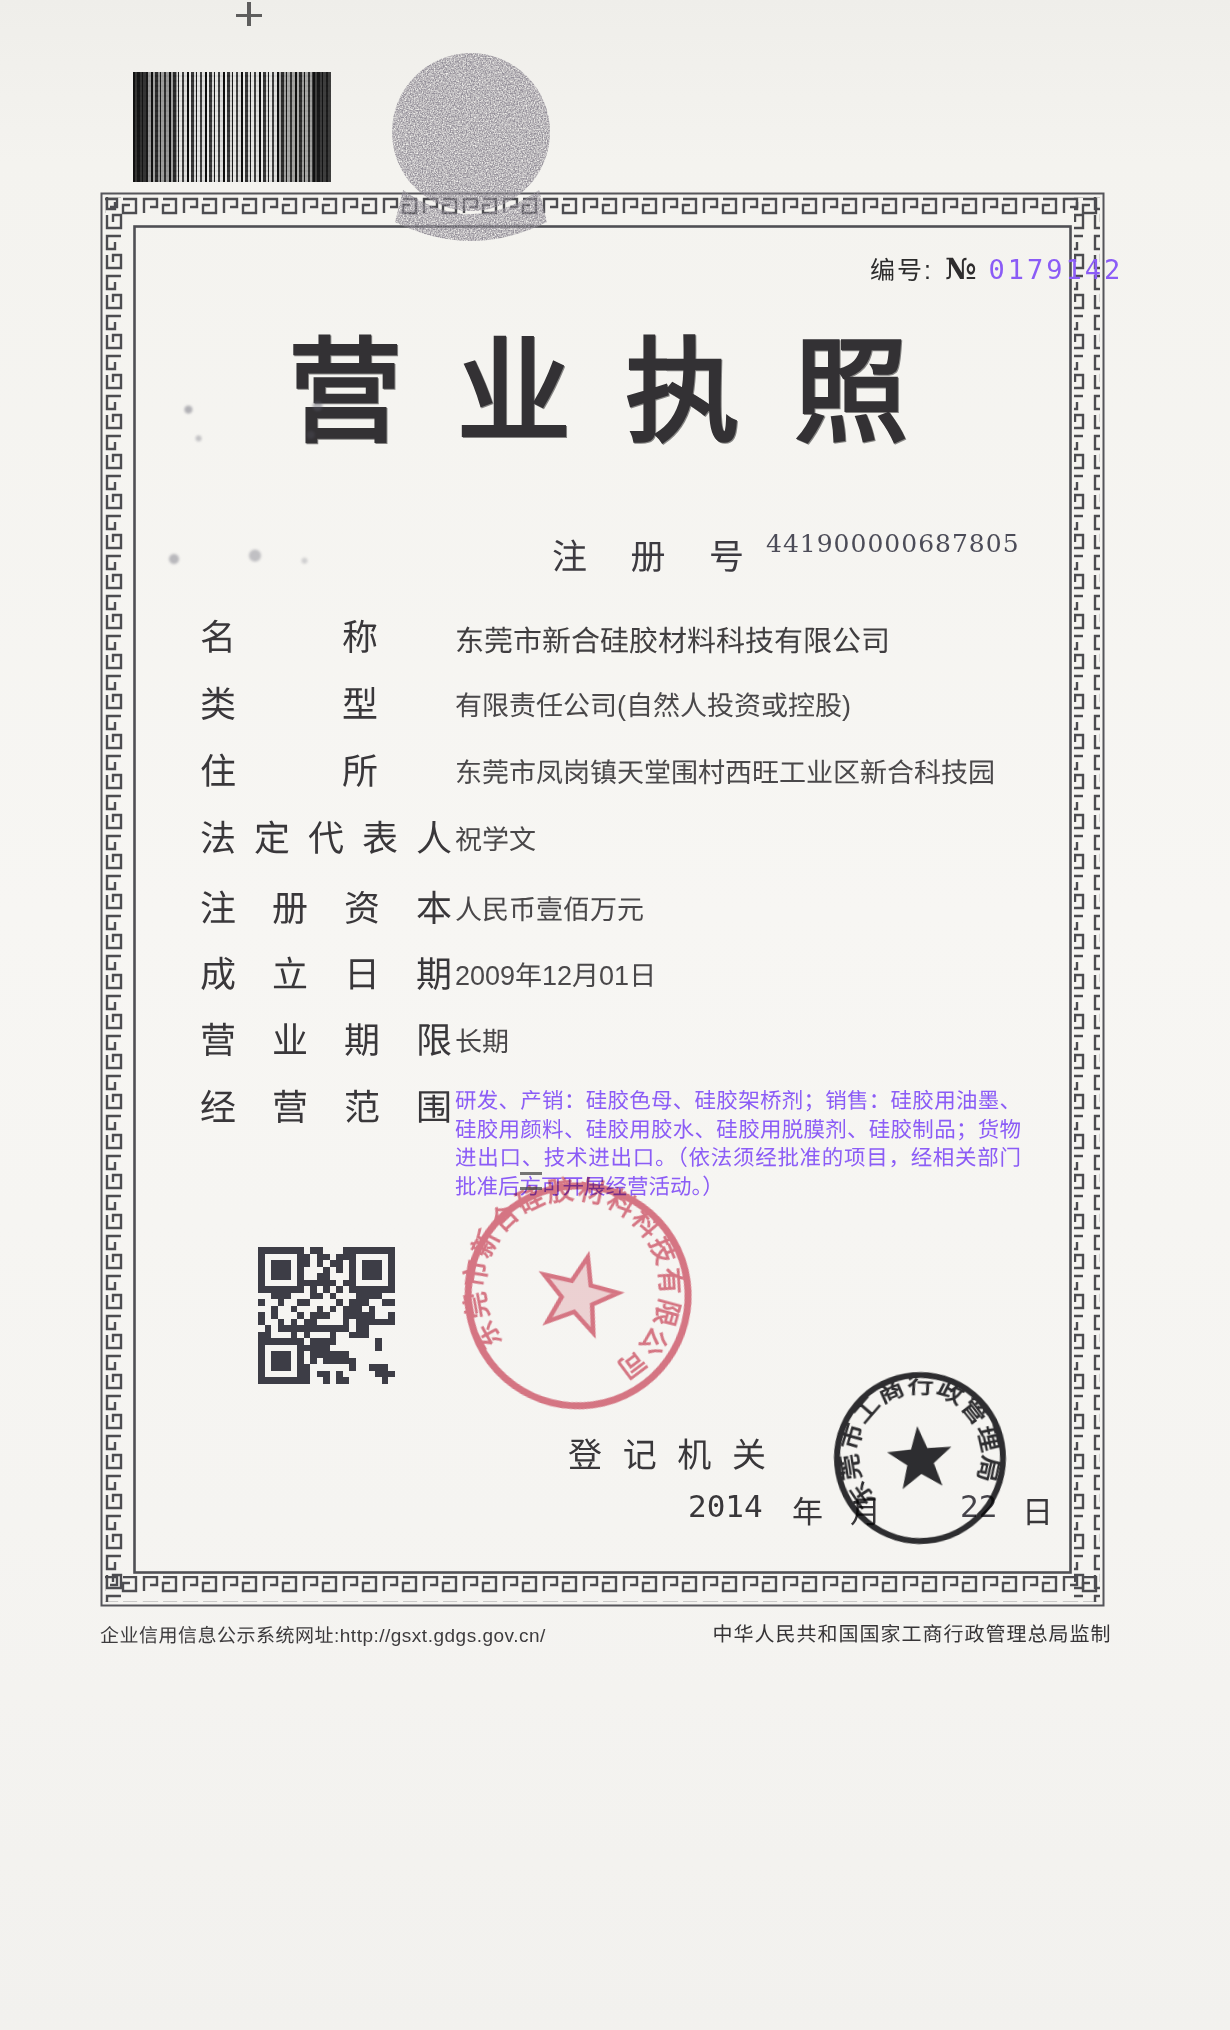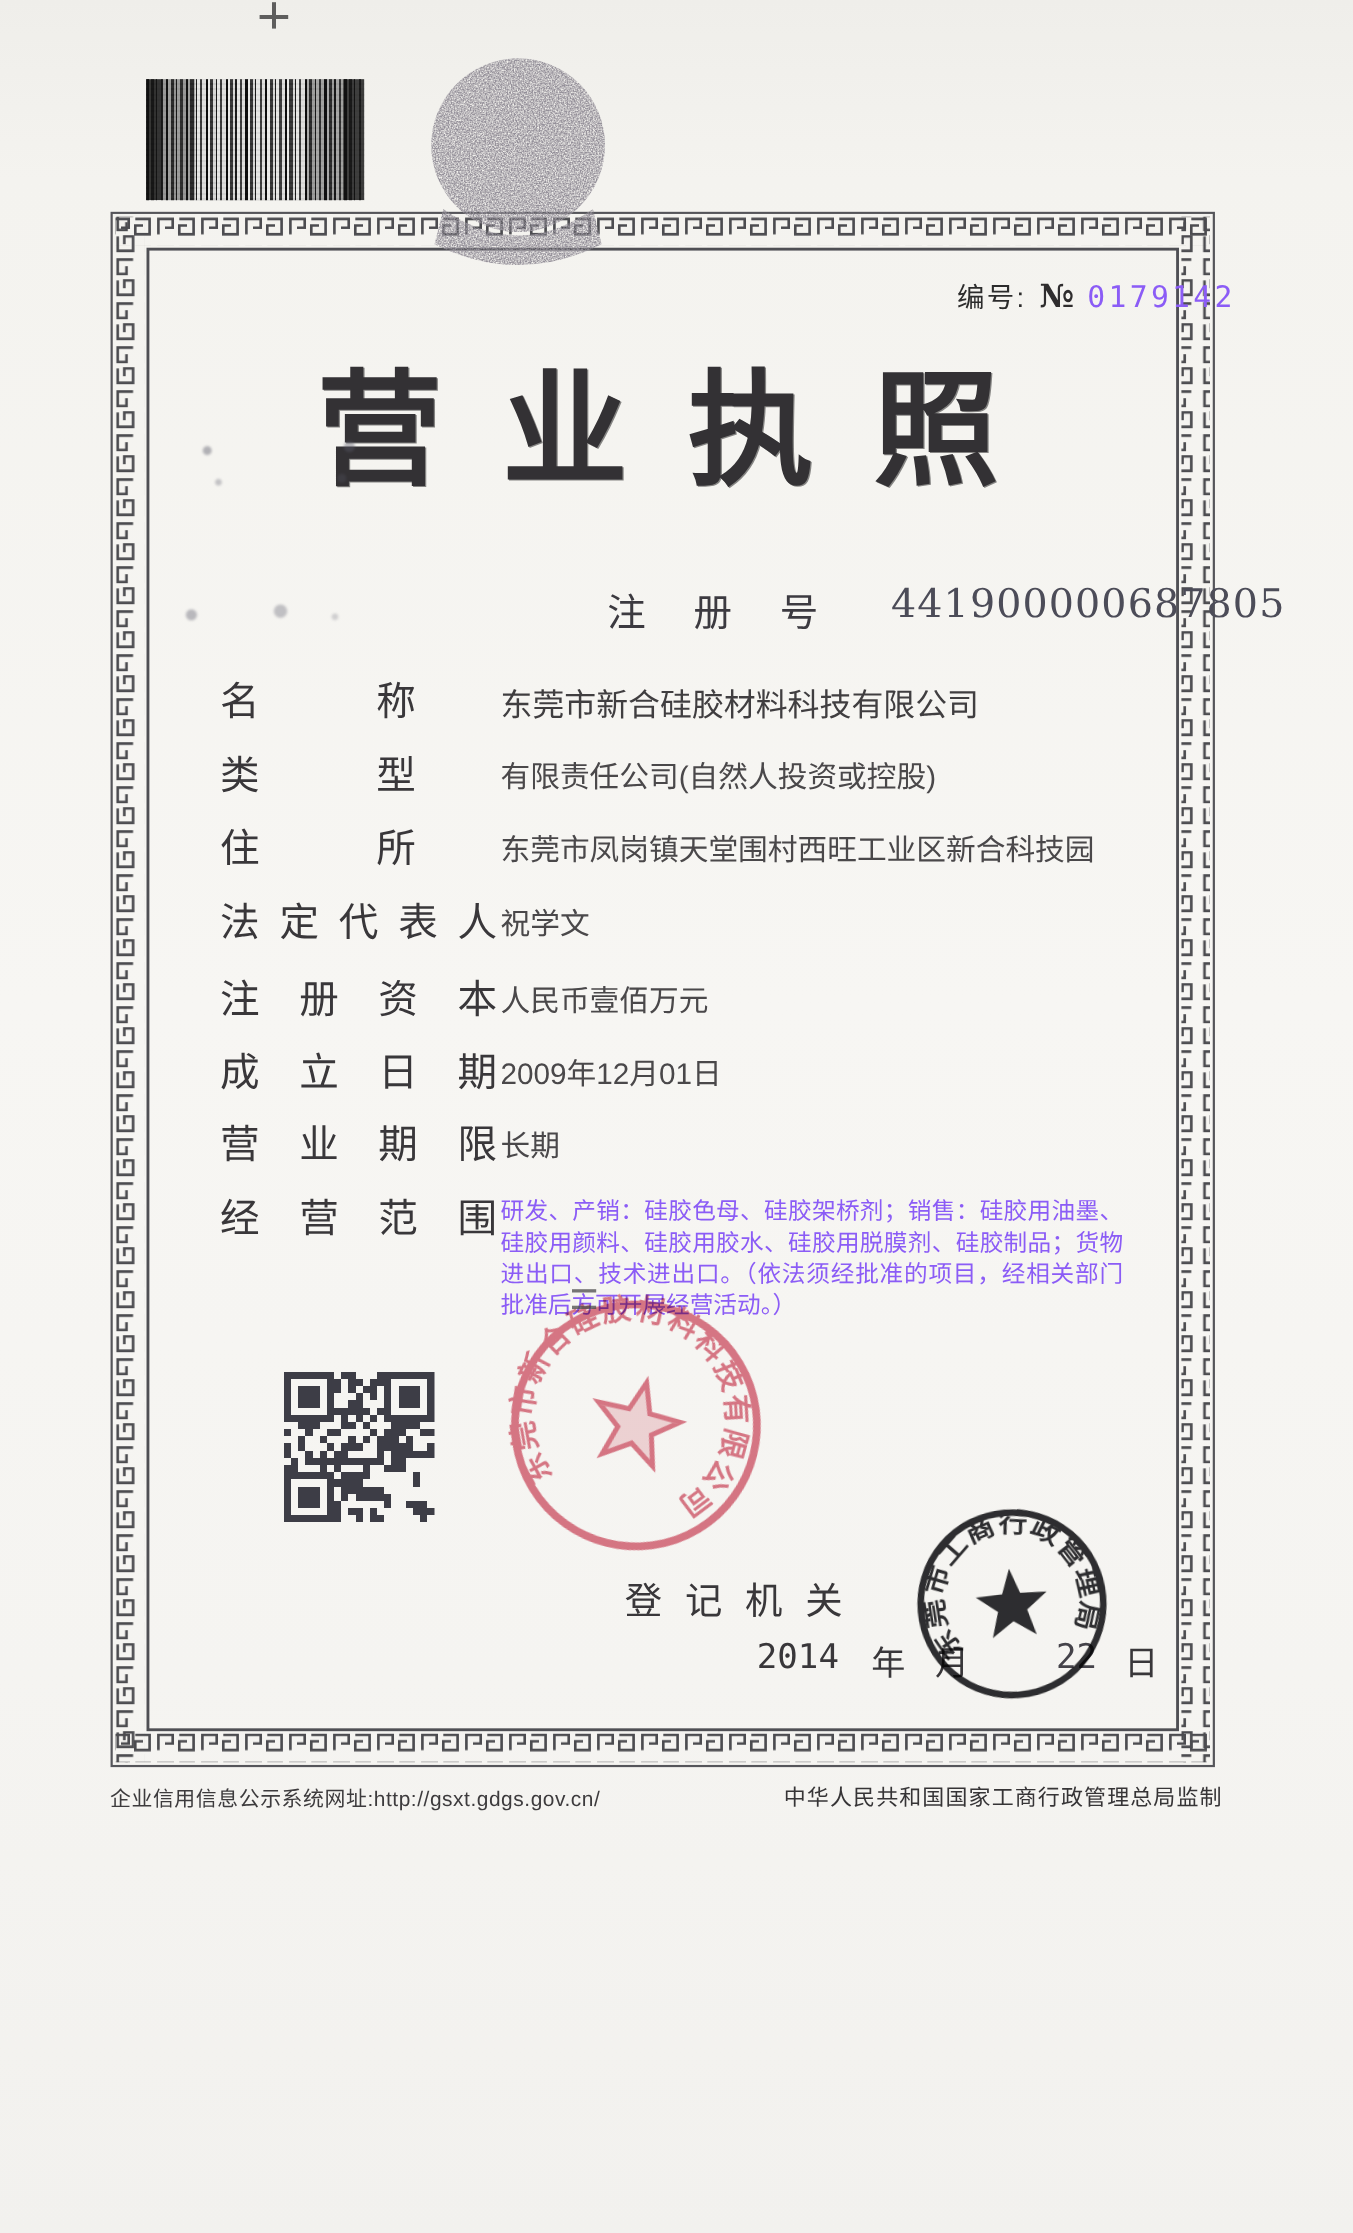"441900000687805" .regno-value { font-size: 36px -> 25px; margin-left: 44px -> none }
